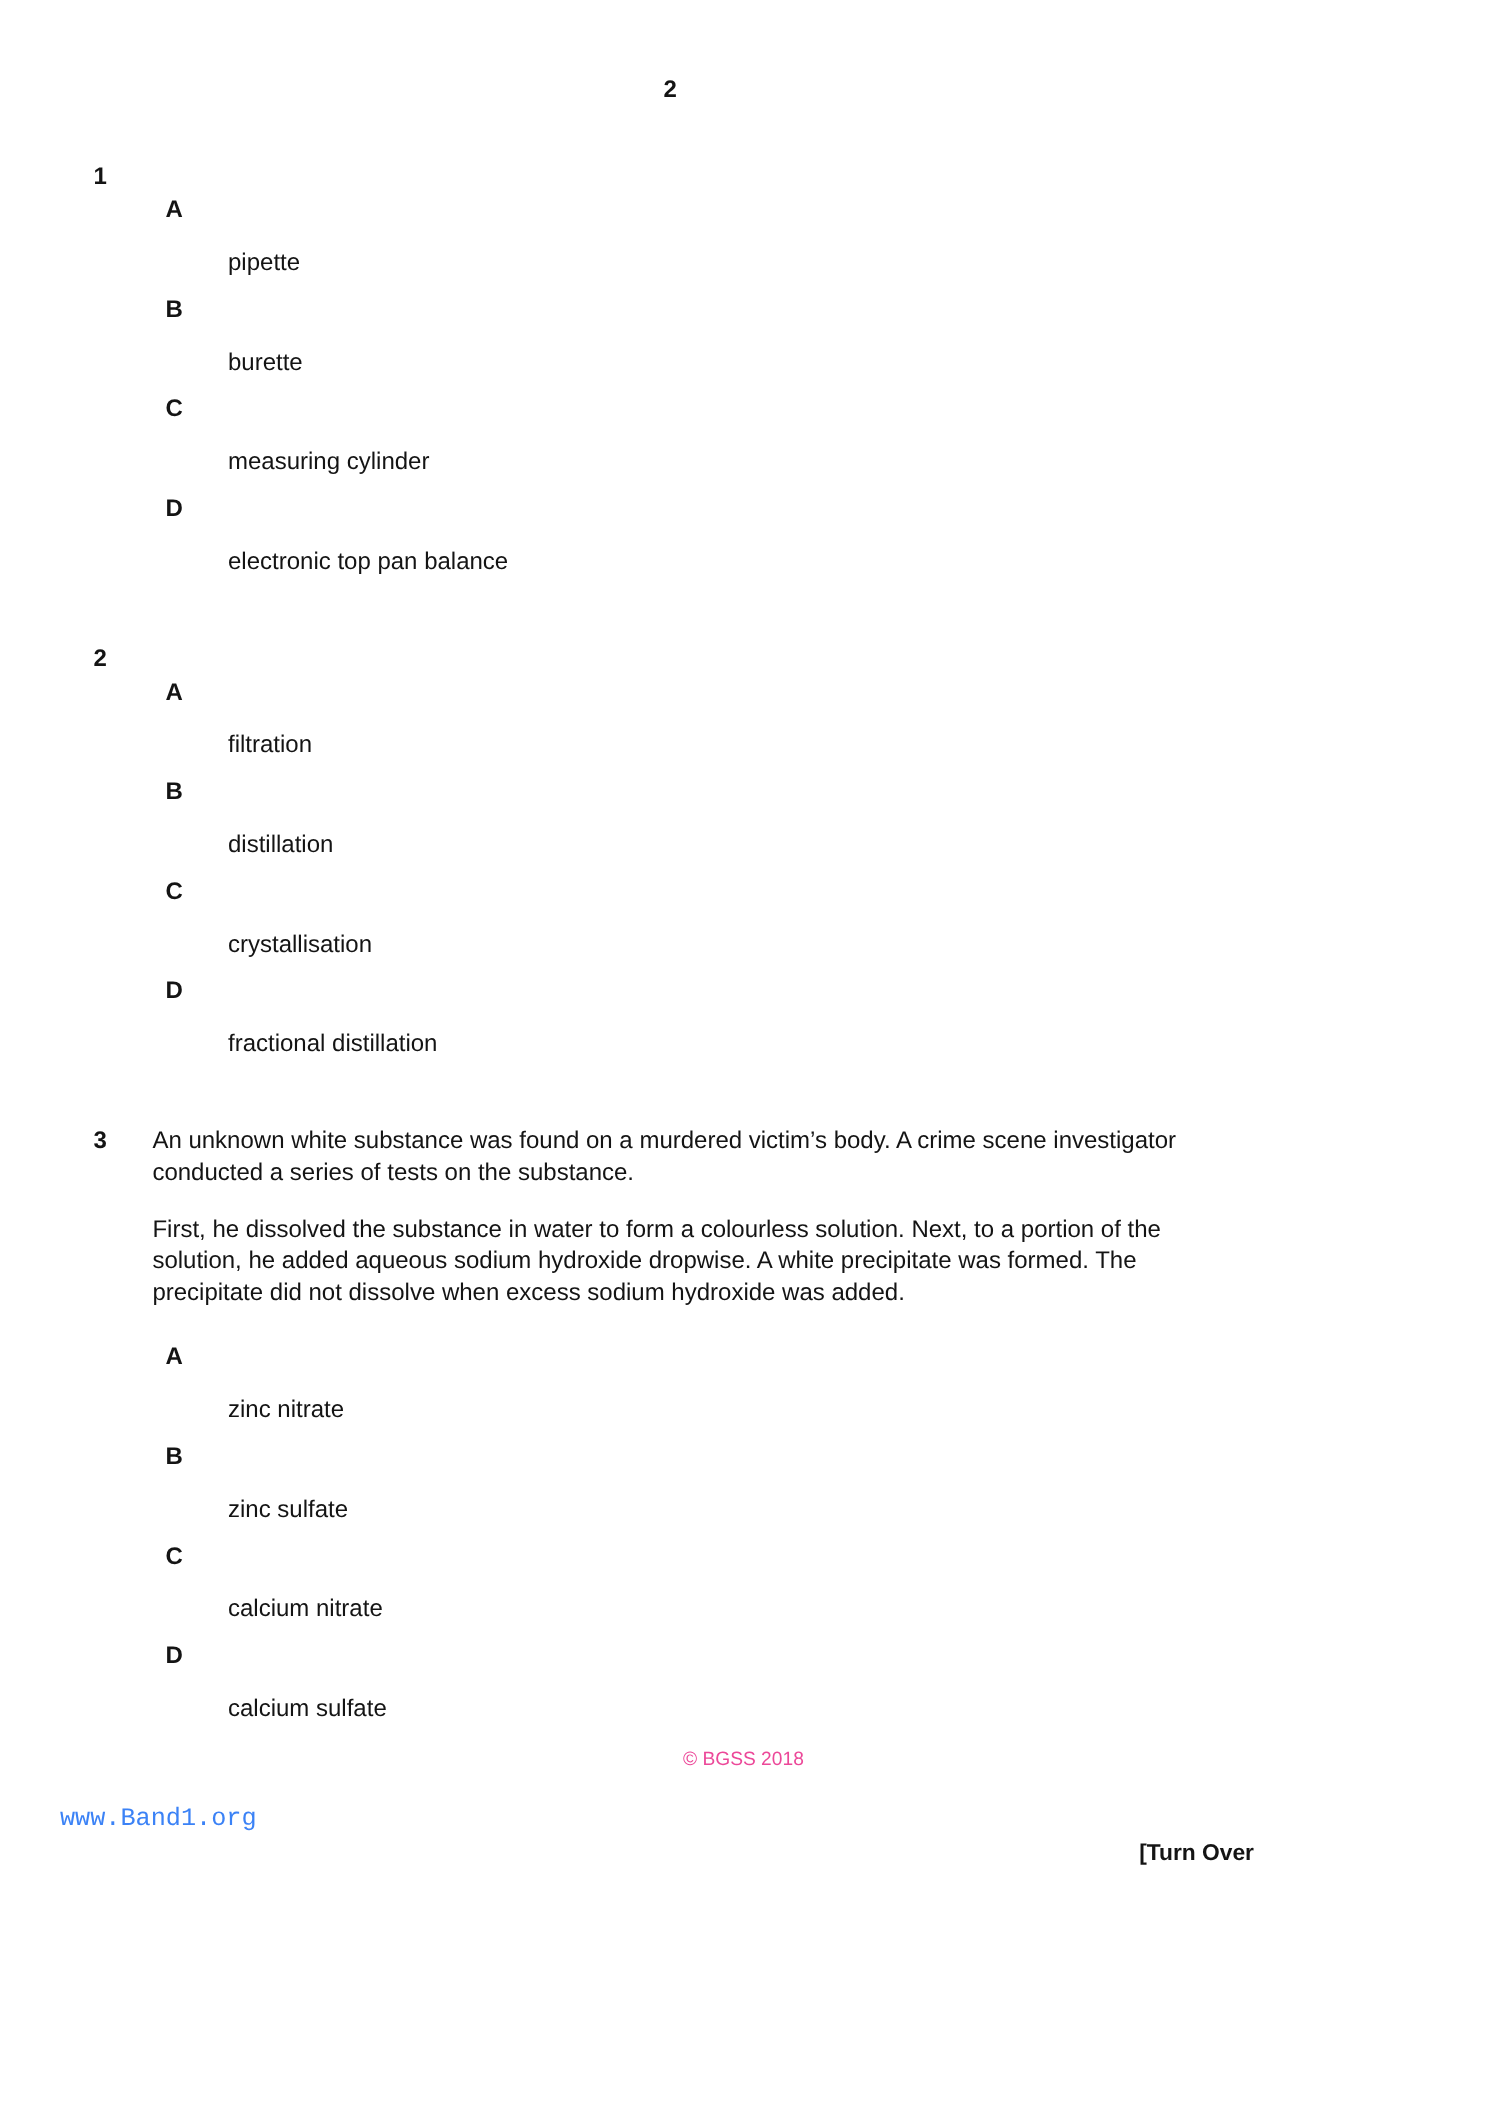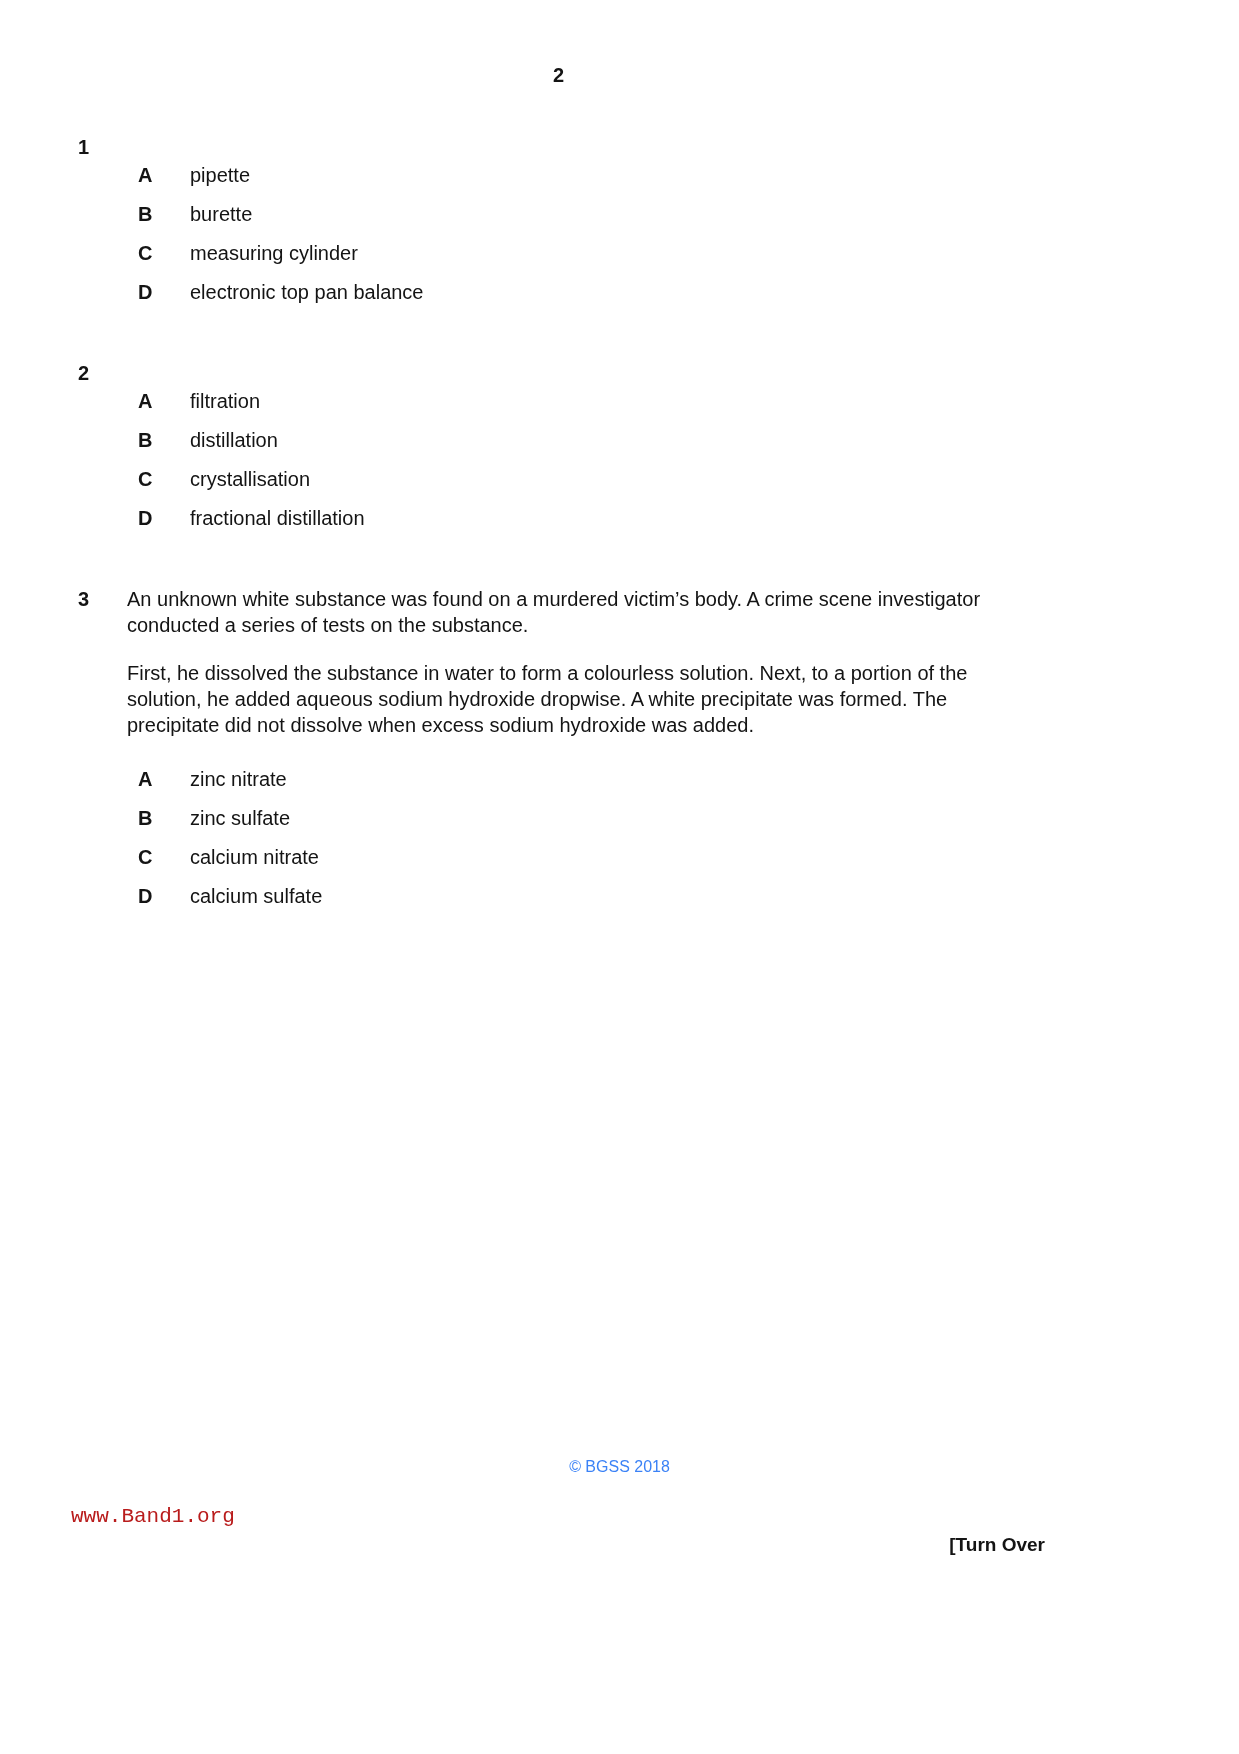"pipette" .opt-text { margin-top: none -> 44px }
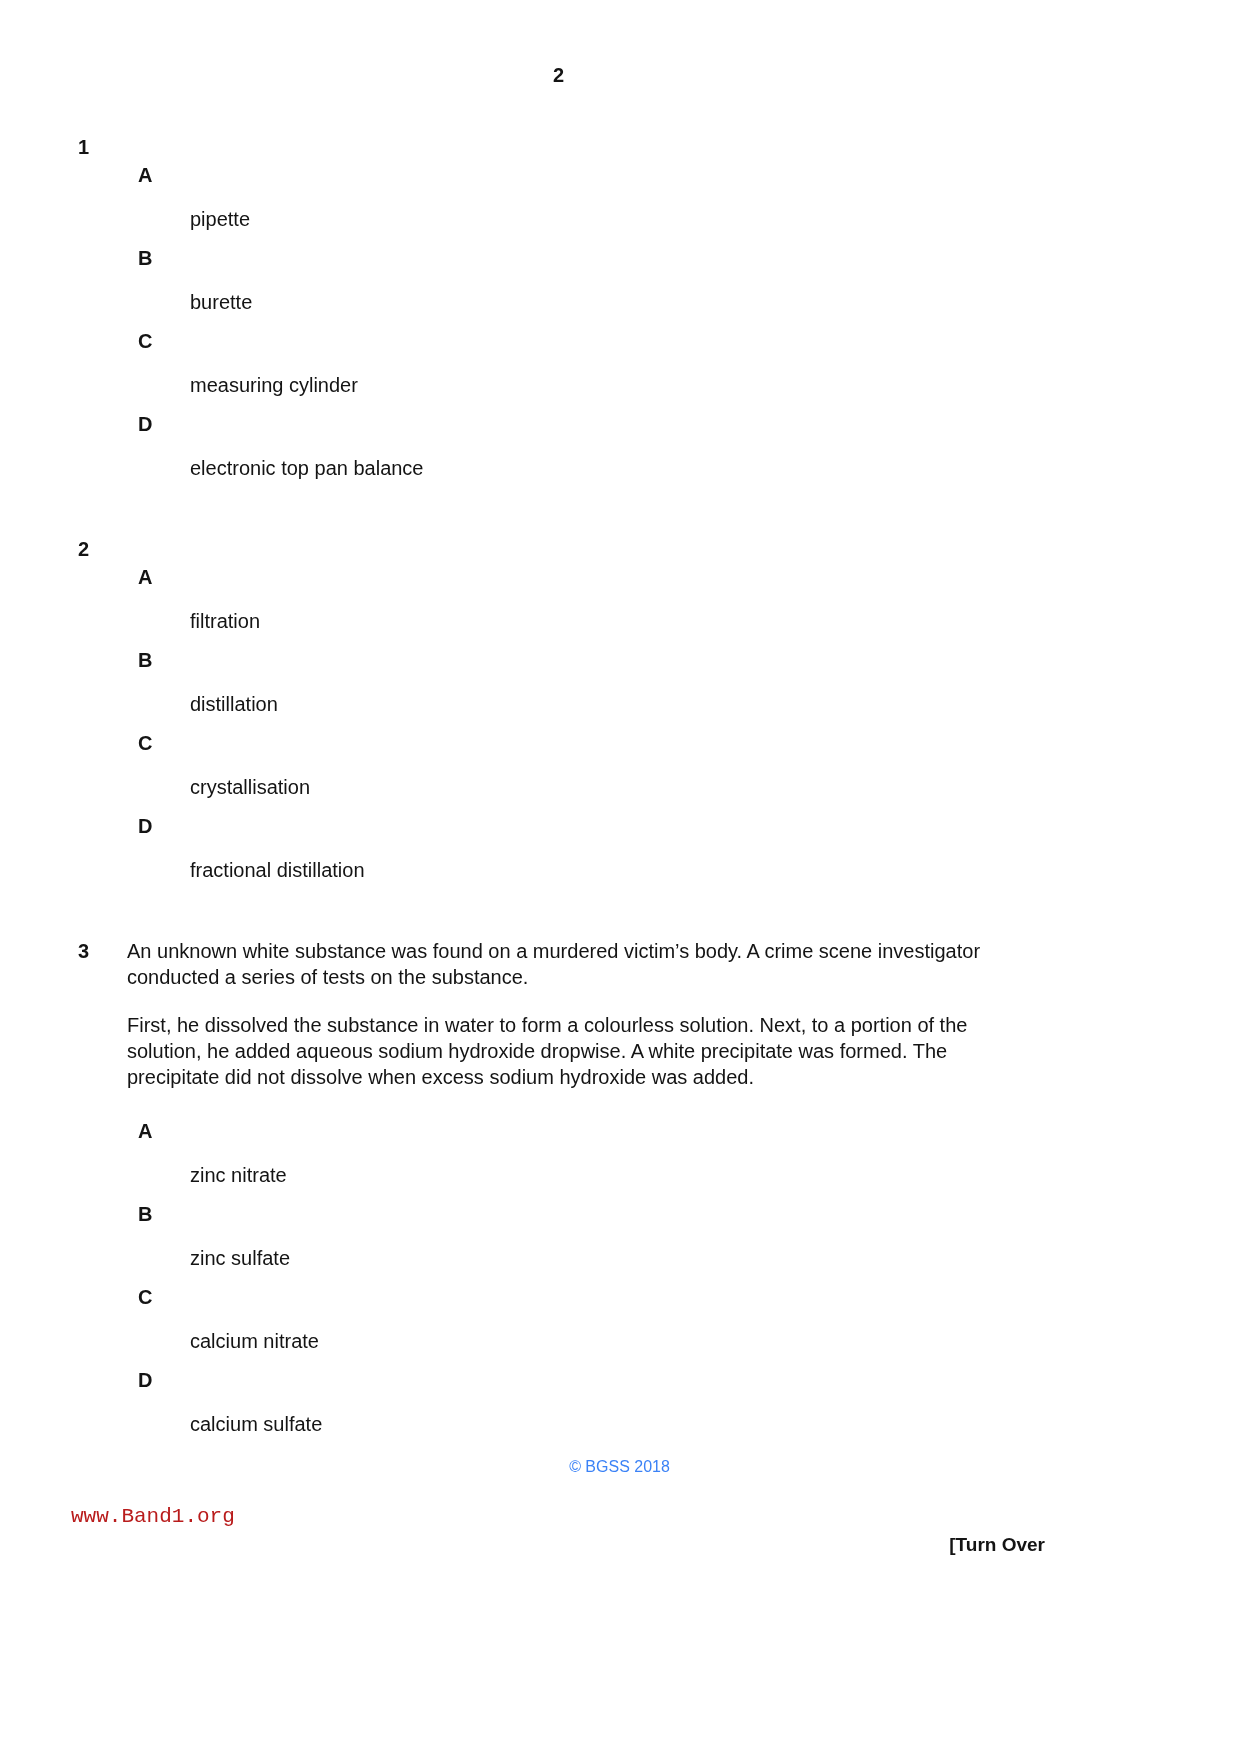"© BGSS 2018" .footer-copyright { color: #3b82f6 -> #ec4899 }
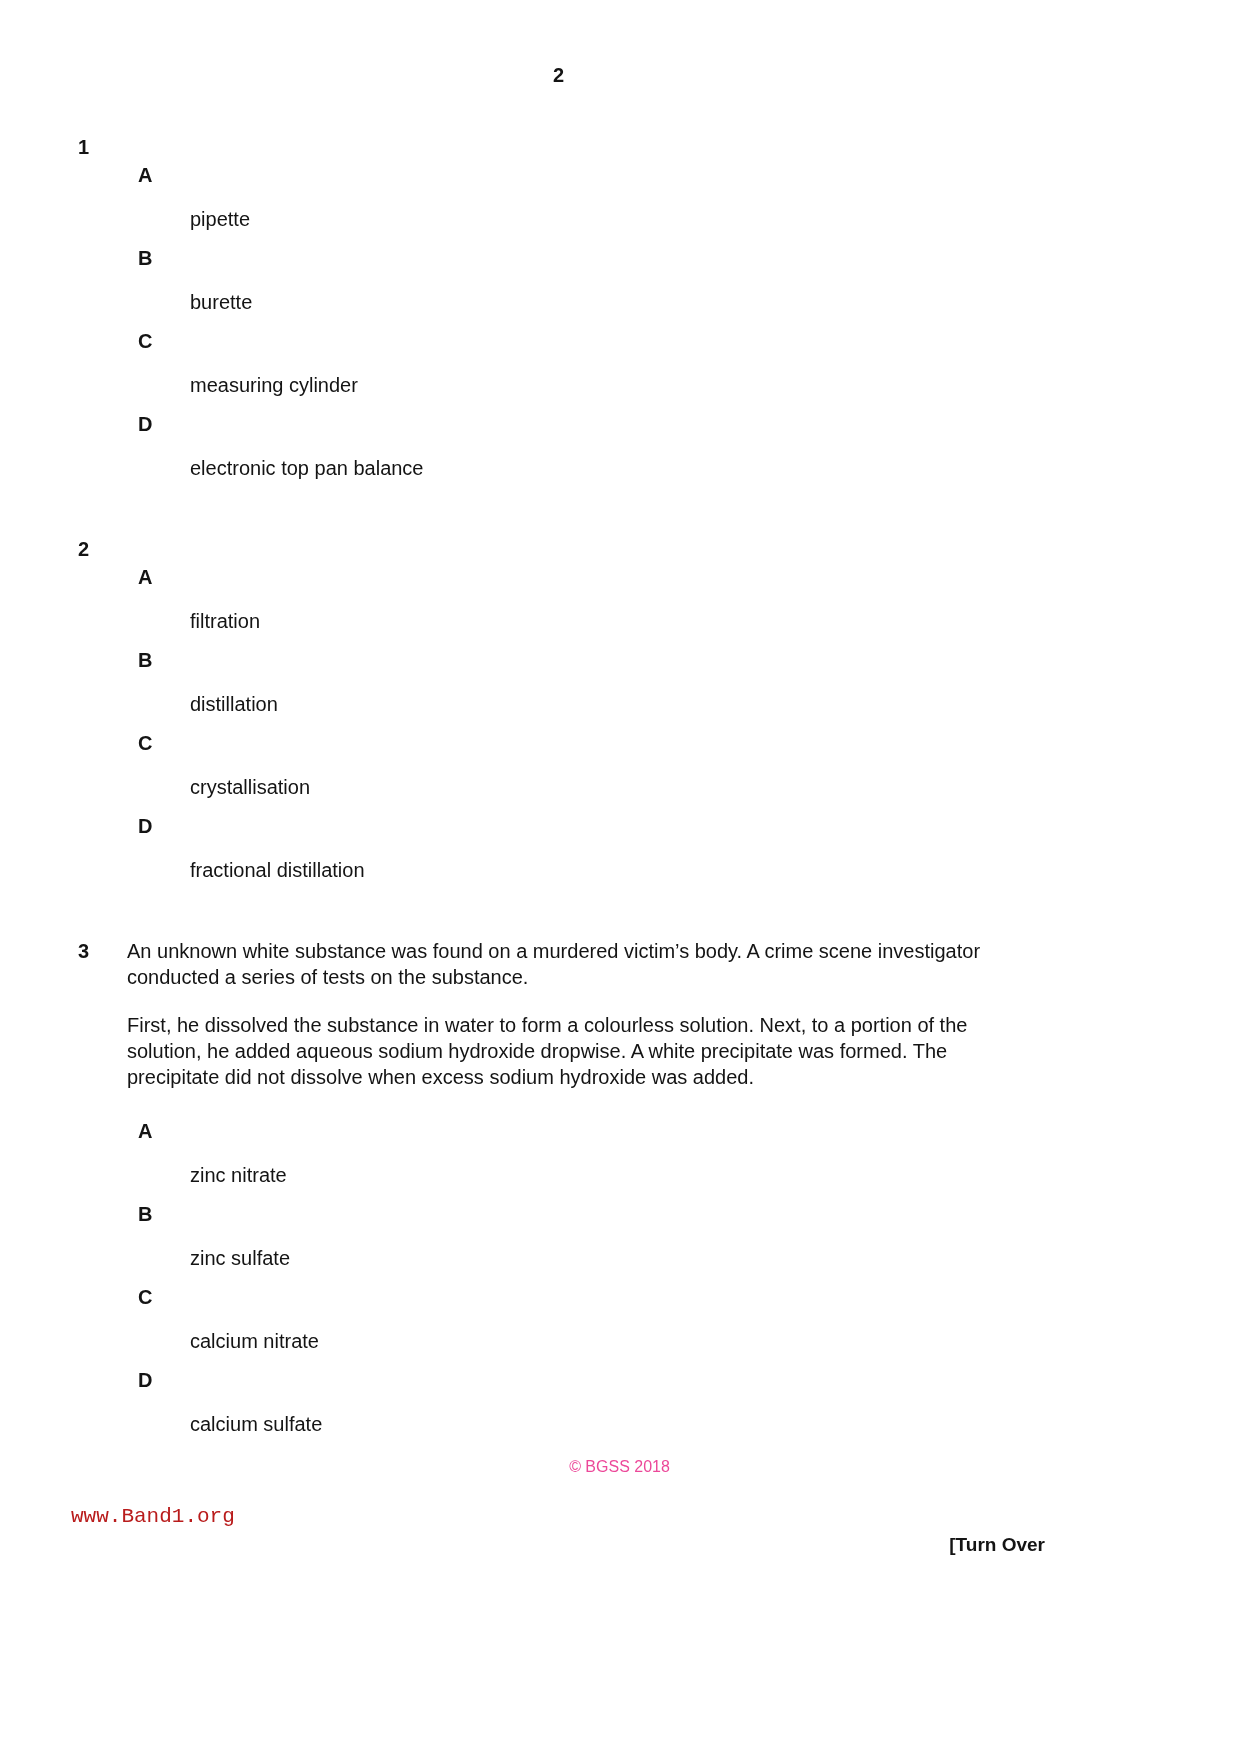"www.Band1.org" .watermark { color: #b91c1c -> #3b82f6; margin-left: 21px -> none }
